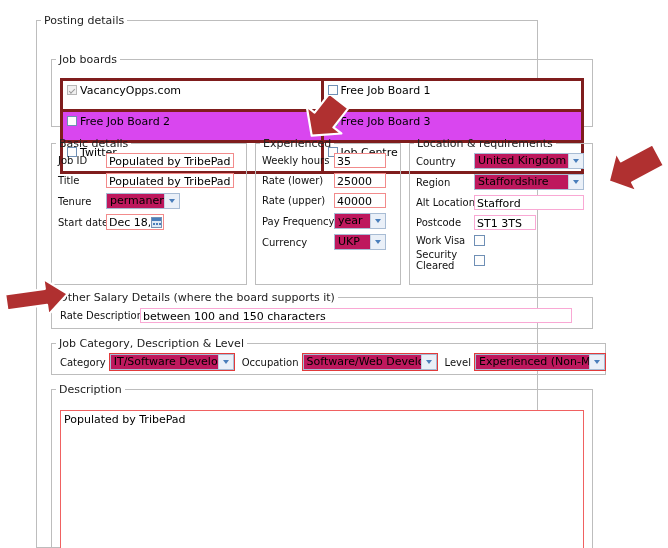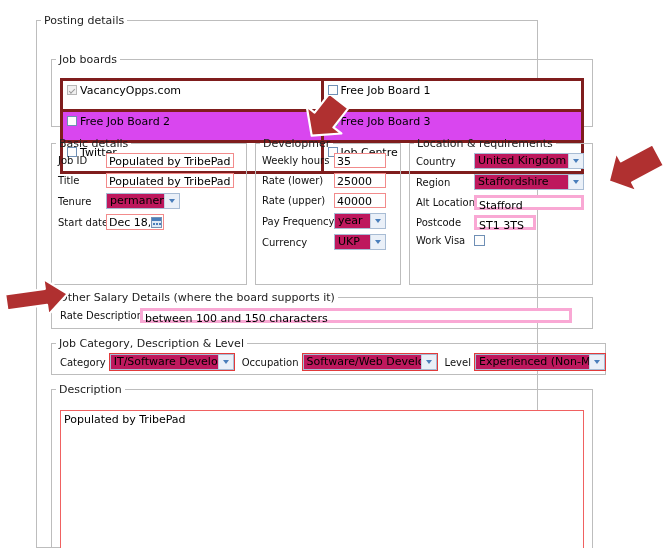"Developmer" legend { text: Developmer -> Experienced }
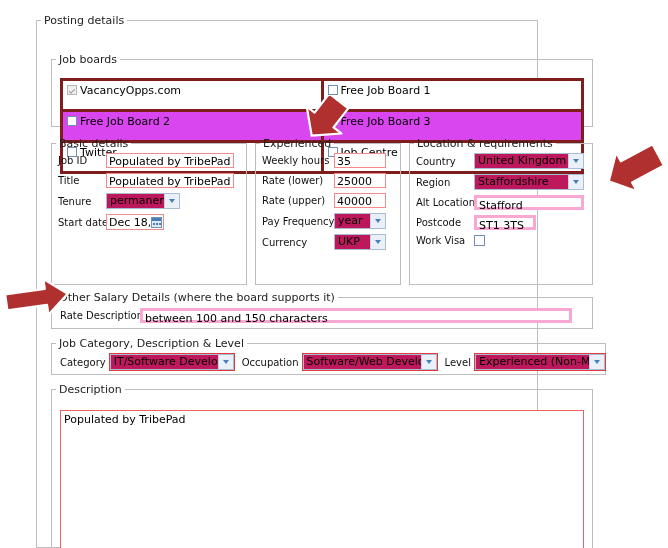"Stafford" .txt { border: 3px solid #f9a8d4 -> 1px solid #f9a8d4 }
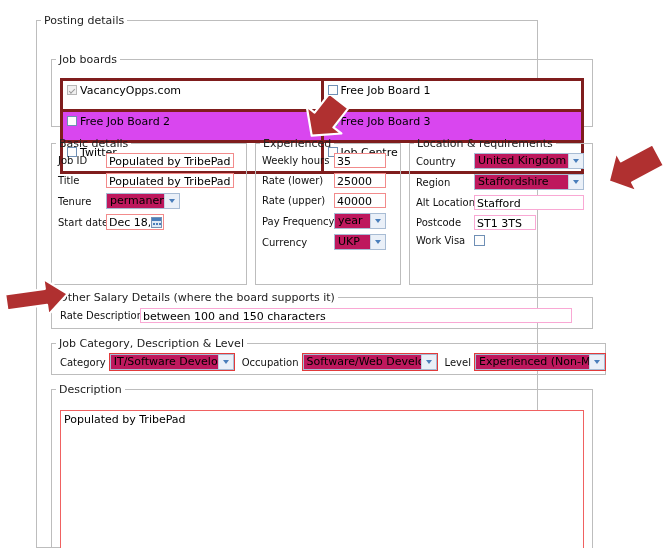"Security" div.frow { html: none -> <div> <span> <span>Security</span><br> <span>Cleared</span> </span> <span></span> </div> }
